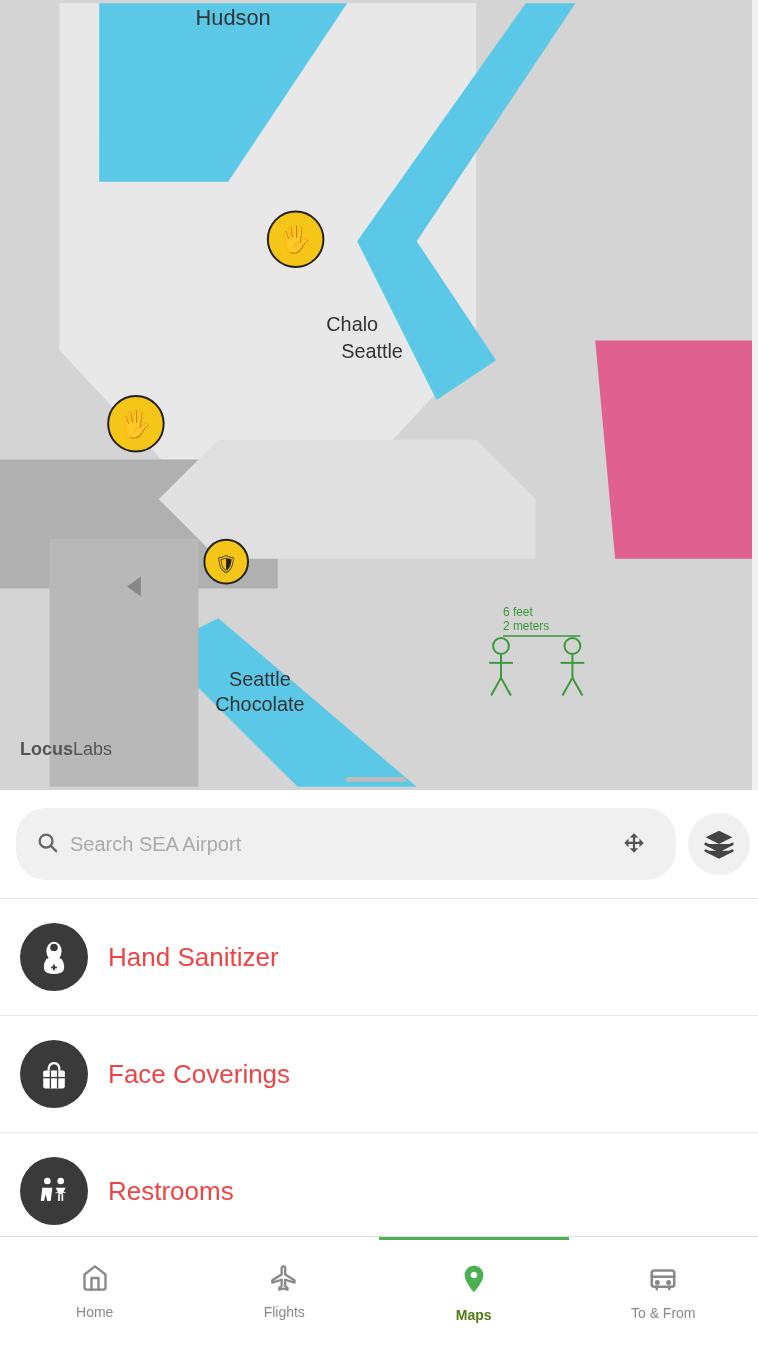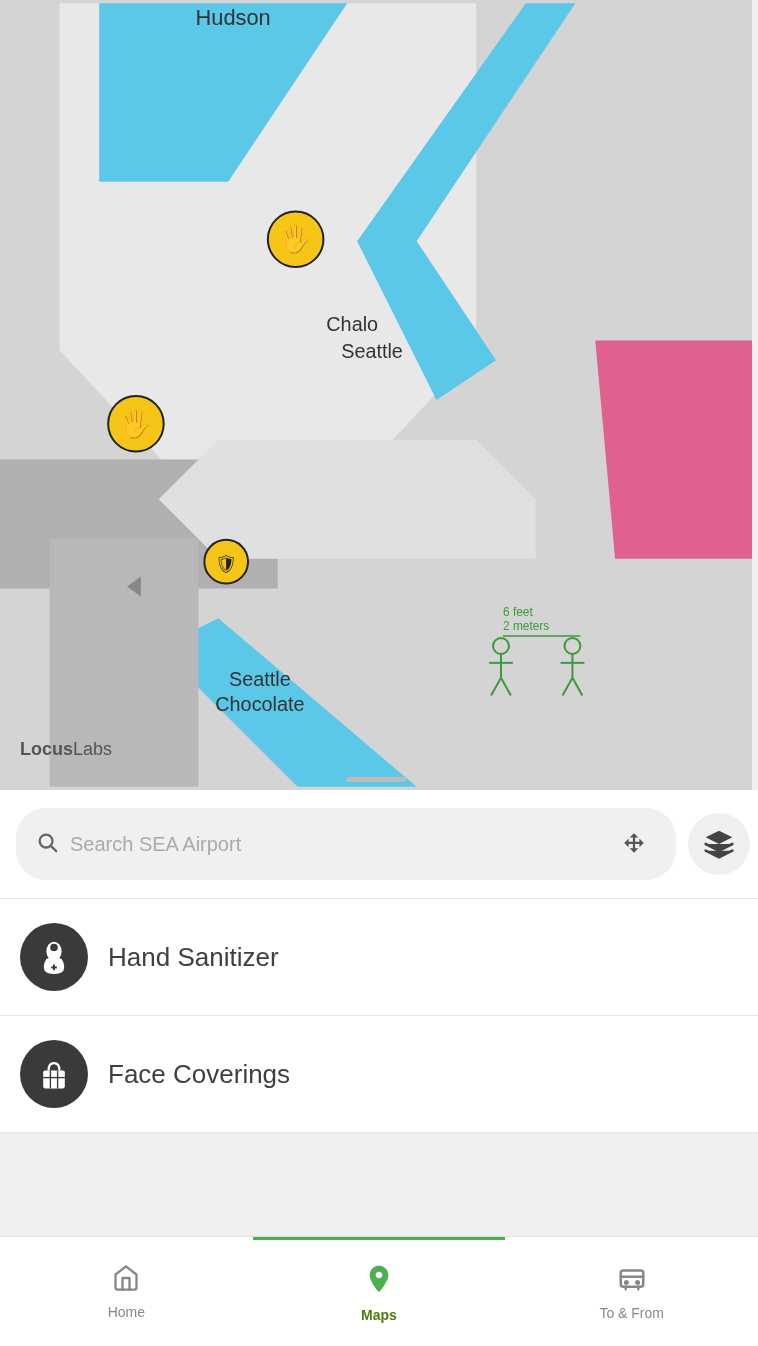"Hand Sanitizer" .list-item-label { color: #404040 -> #ef4444 }
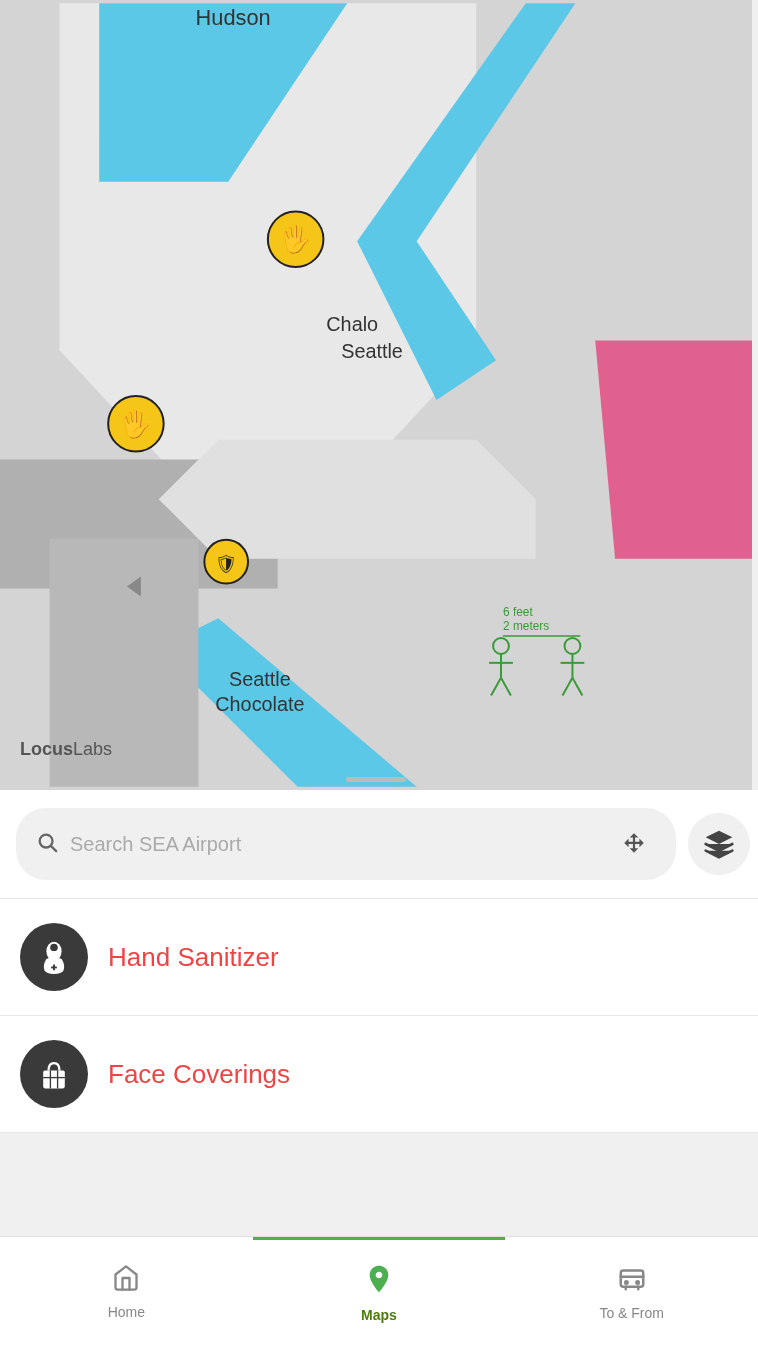"Restrooms" div.list-item { html: none -> <div> <div> <svg> <circle></circle> <path></path> <circle></circle> <path></path> <path></path> <line></line> </svg> </div> <span>Restrooms</span> </div> }
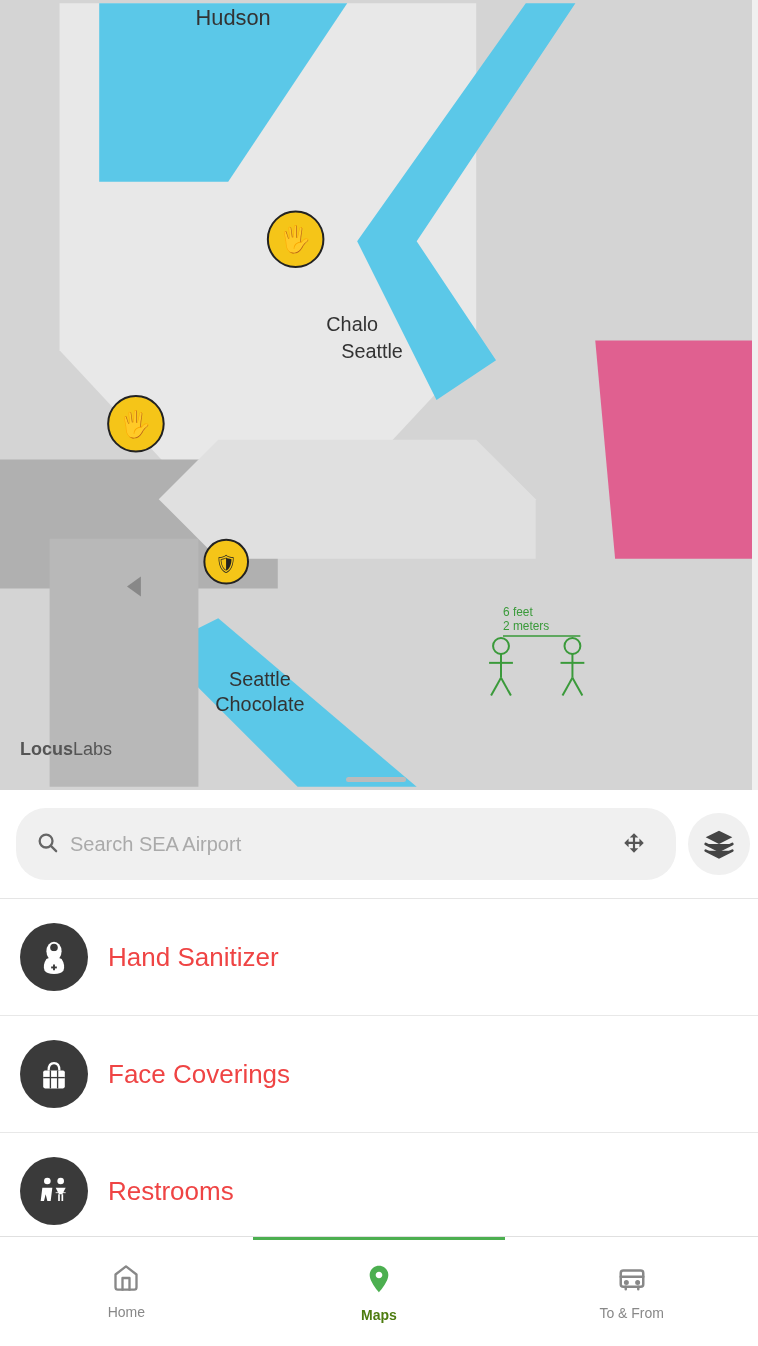"Flights" div.nav-item { html: none -> <div> <span> <svg> <path></path> </svg> </span> <span>Flights</span> </div> }
